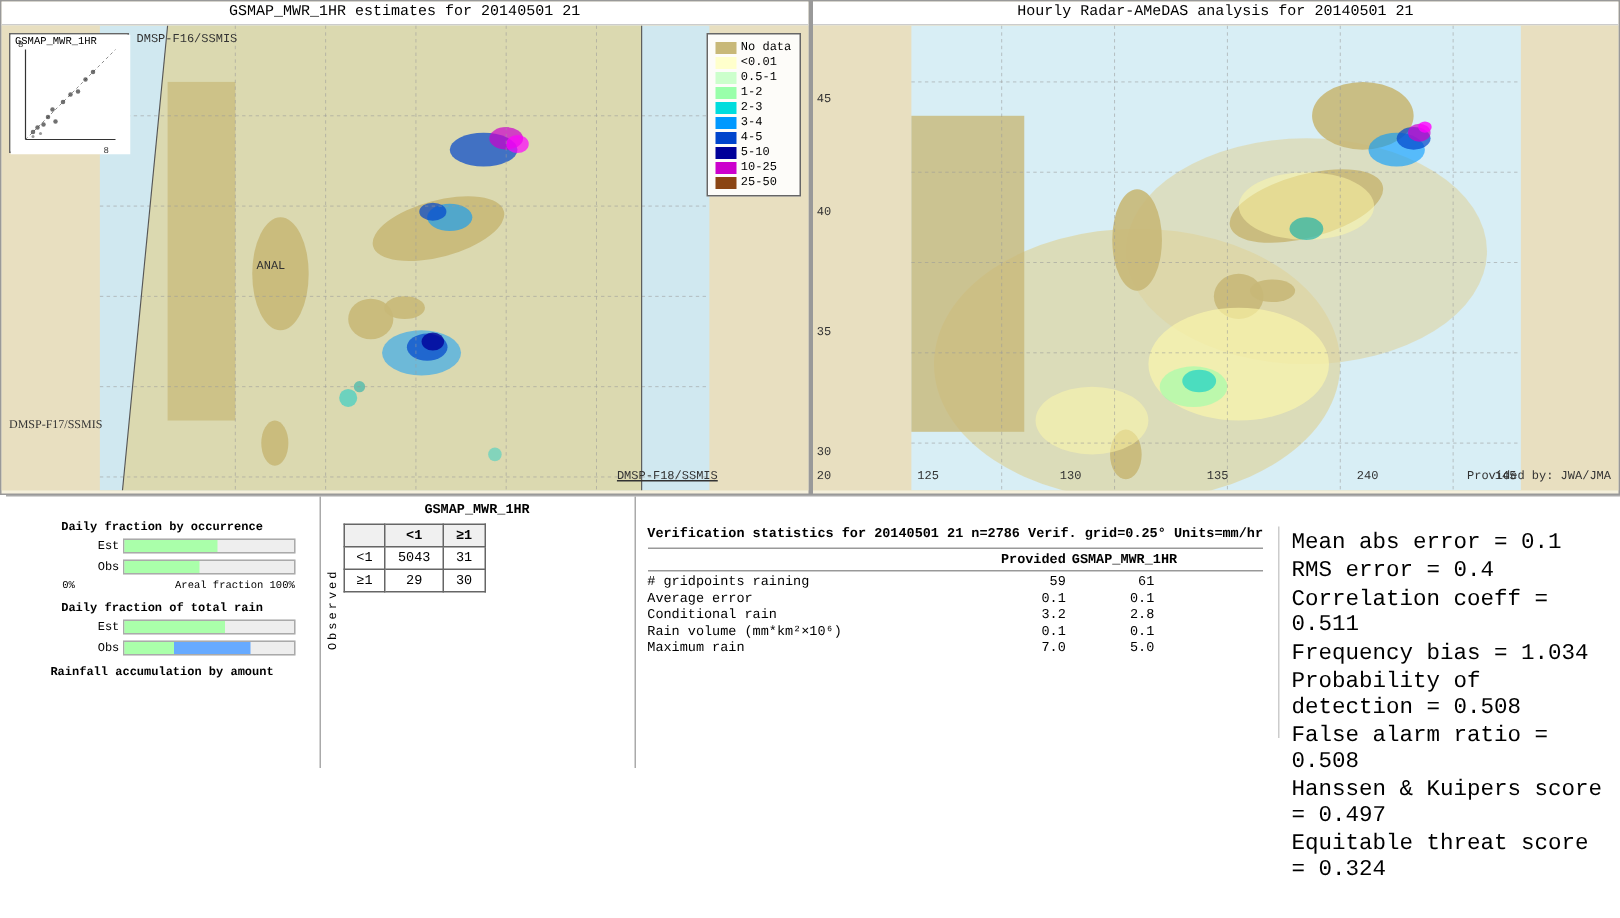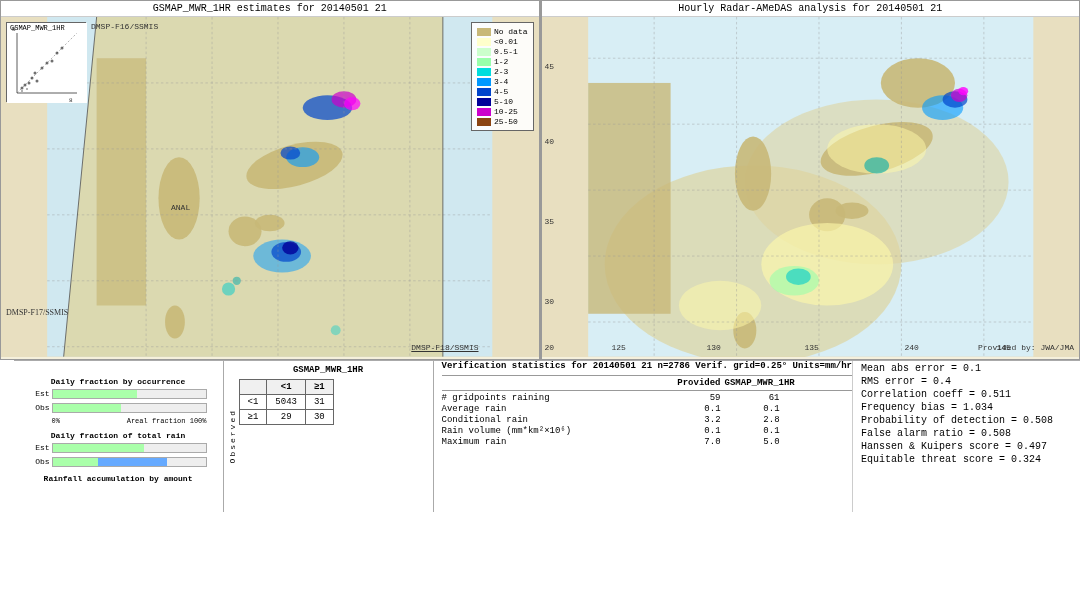"Verification statistics for 20140501 21" .bottom-stats { gap: 0 -> 10px; padding: 0 8px -> 20px 8px }
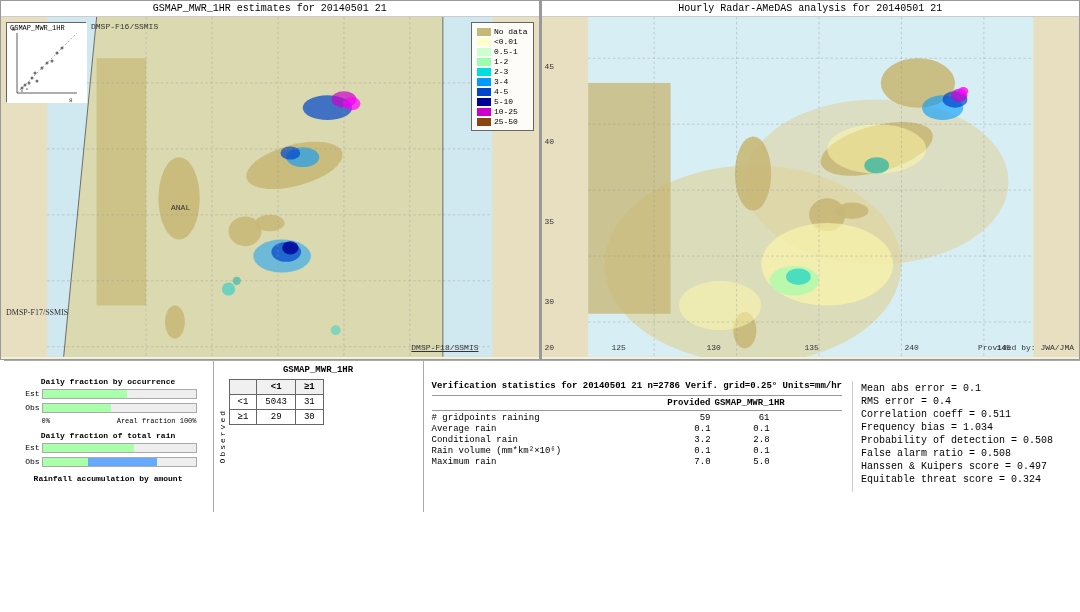"Est" .bar-label { margin-left: none -> 40px }
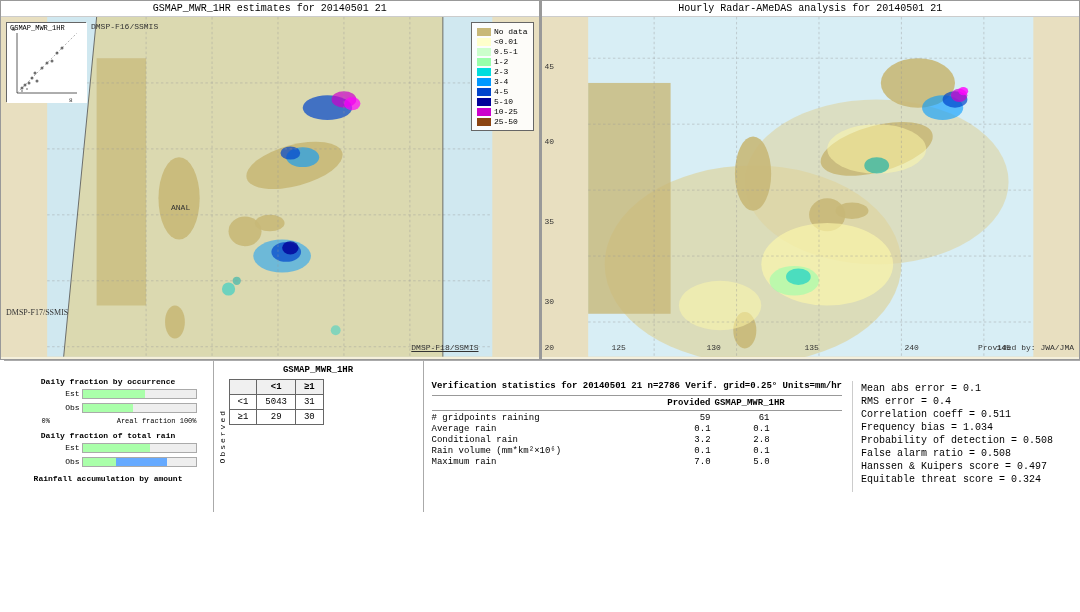"Mean abs error = 0.1" .stat-line { font-size: 10px -> 15px }
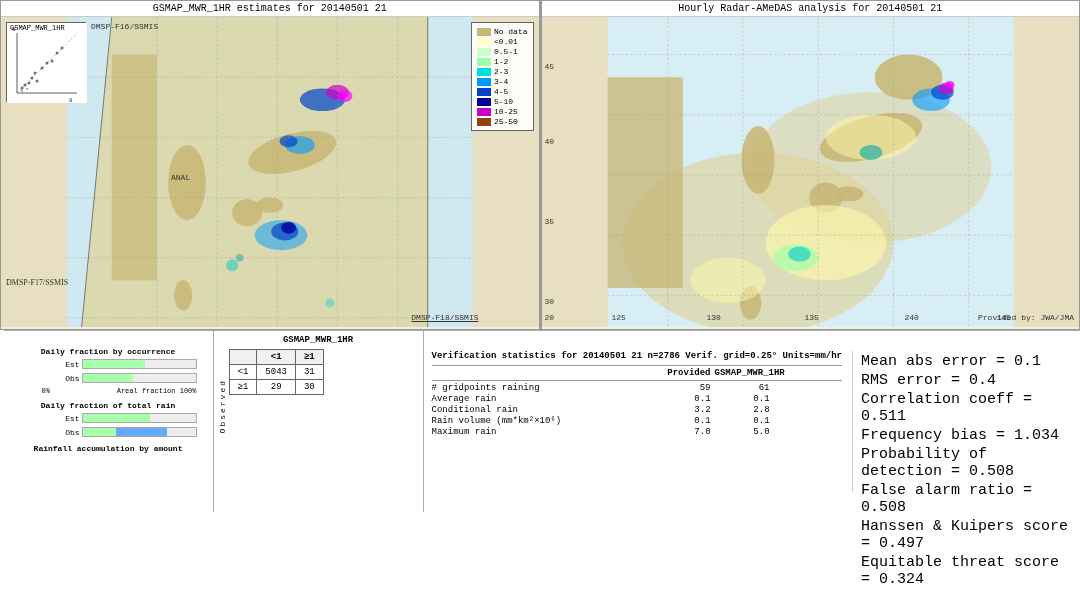"Average rain" span.col-label { text: rain -> error }
